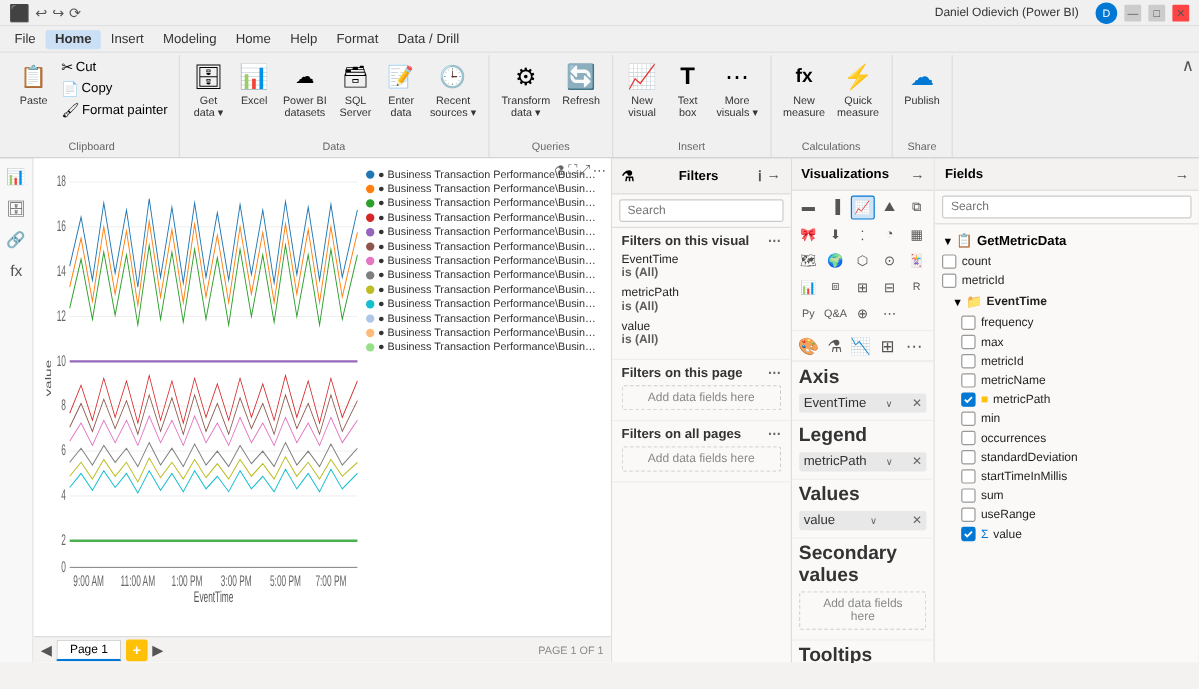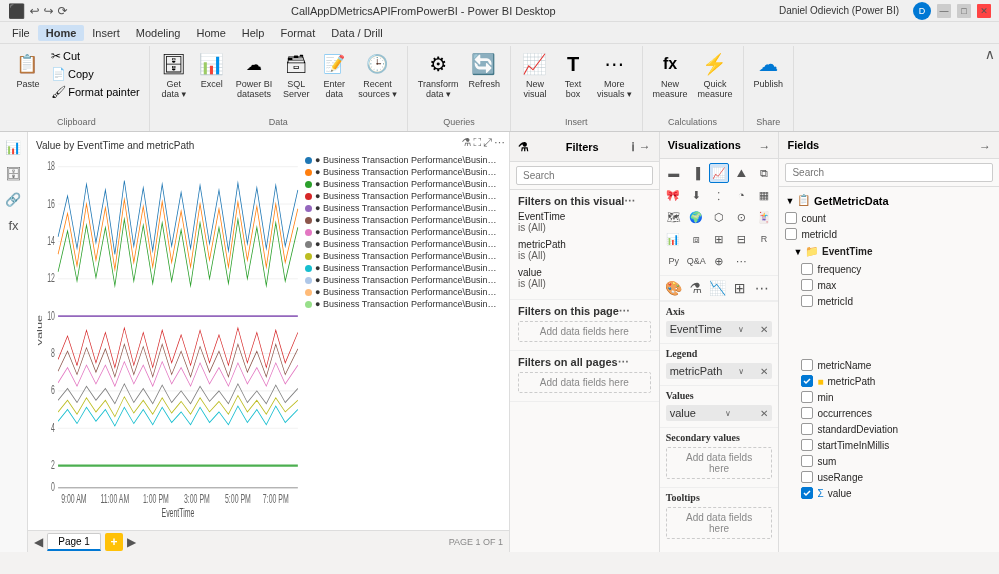"CallAppDMetricsAPIFromPowerBI - Power BI" div { html: <div>CallAppDMetricsAPIFromPowerBI - Power BI Desktop</div> -> none }
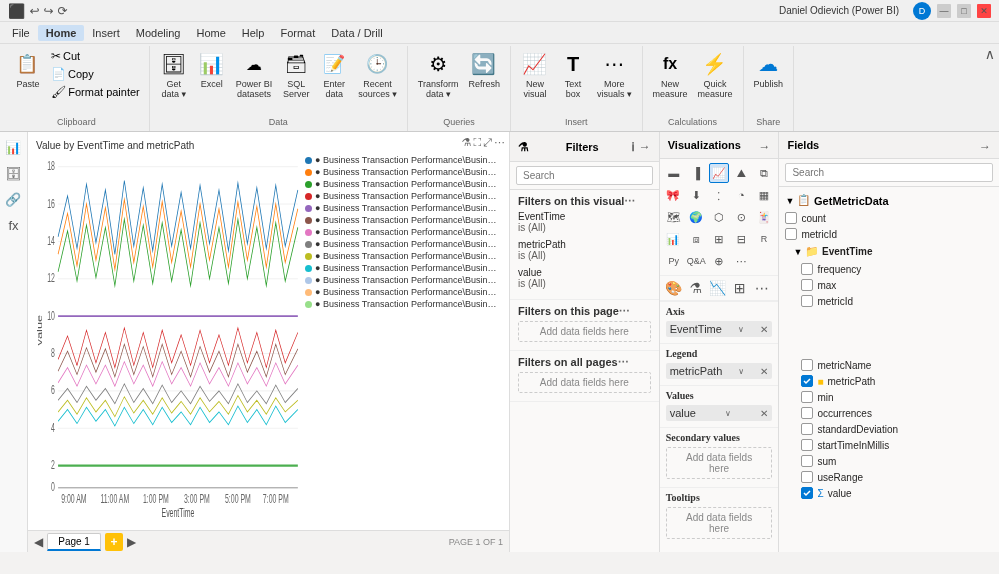"Value by EventTime and metricPath" div { html: <div>Value by EventTime and metricPath</div> -> none }
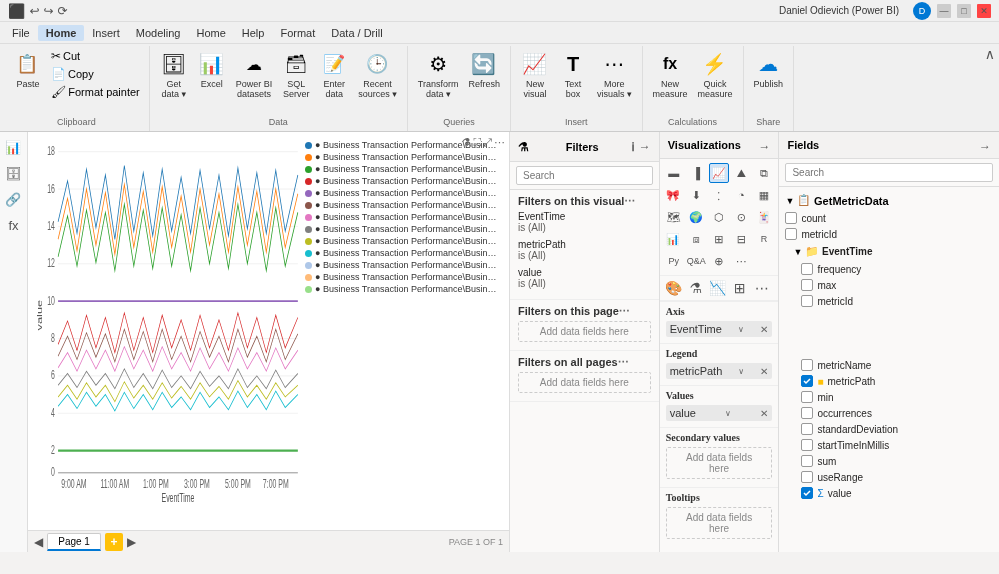"Filters on this visual" .filter-section-header { justify-content: flex-start -> space-between }
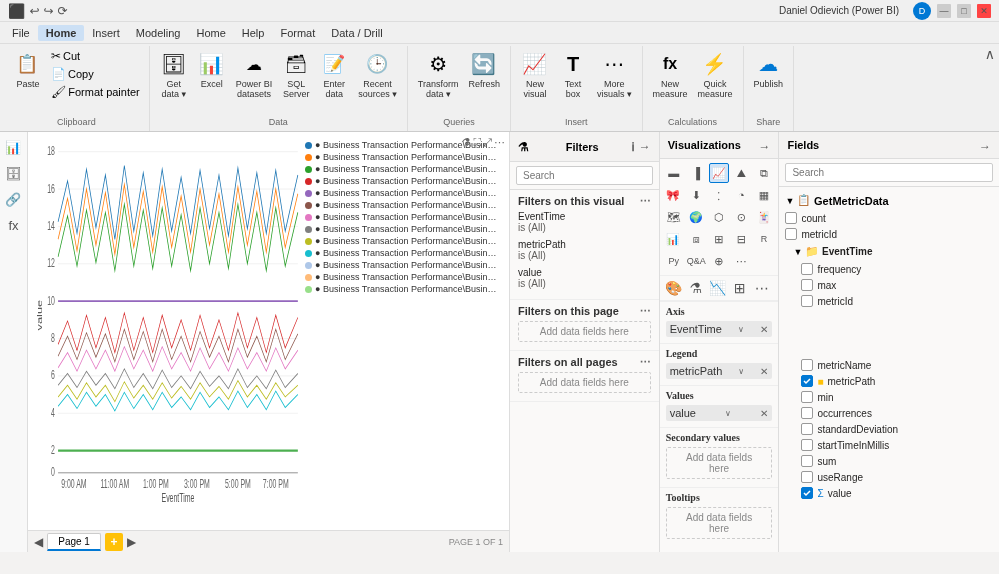"is (All)" .filter-value { font-weight: none -> bold }
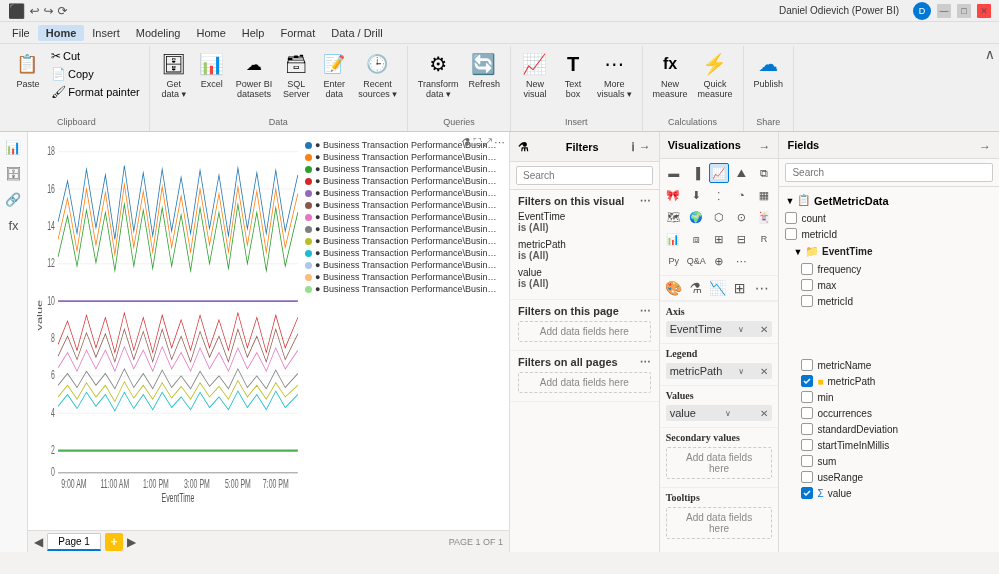"Axis" .viz-section-label { font-family: Liberation Serif, serif -> none; font-size: 10px -> 16px }
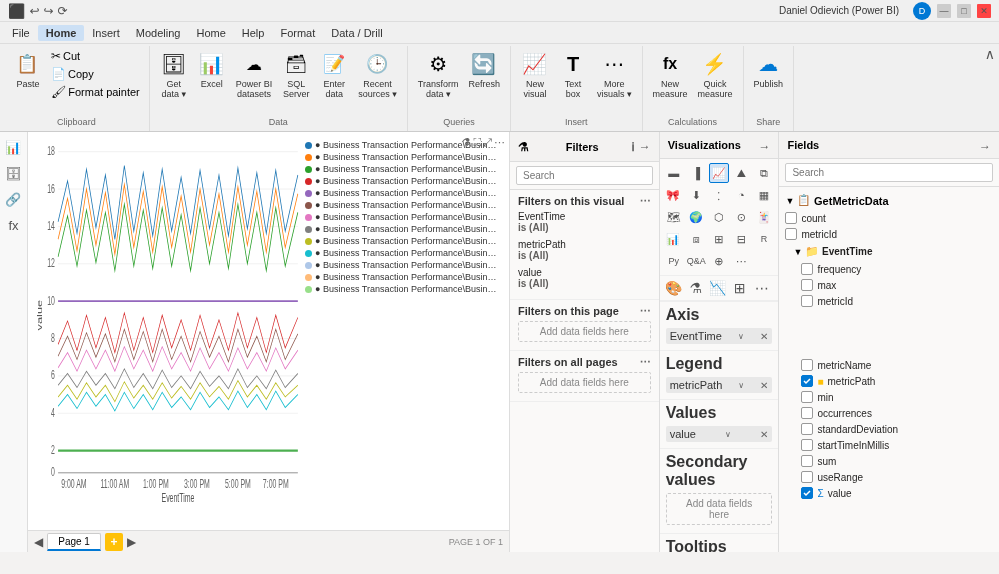"metricName" div.tree-item { margin-top: 48px -> none }
